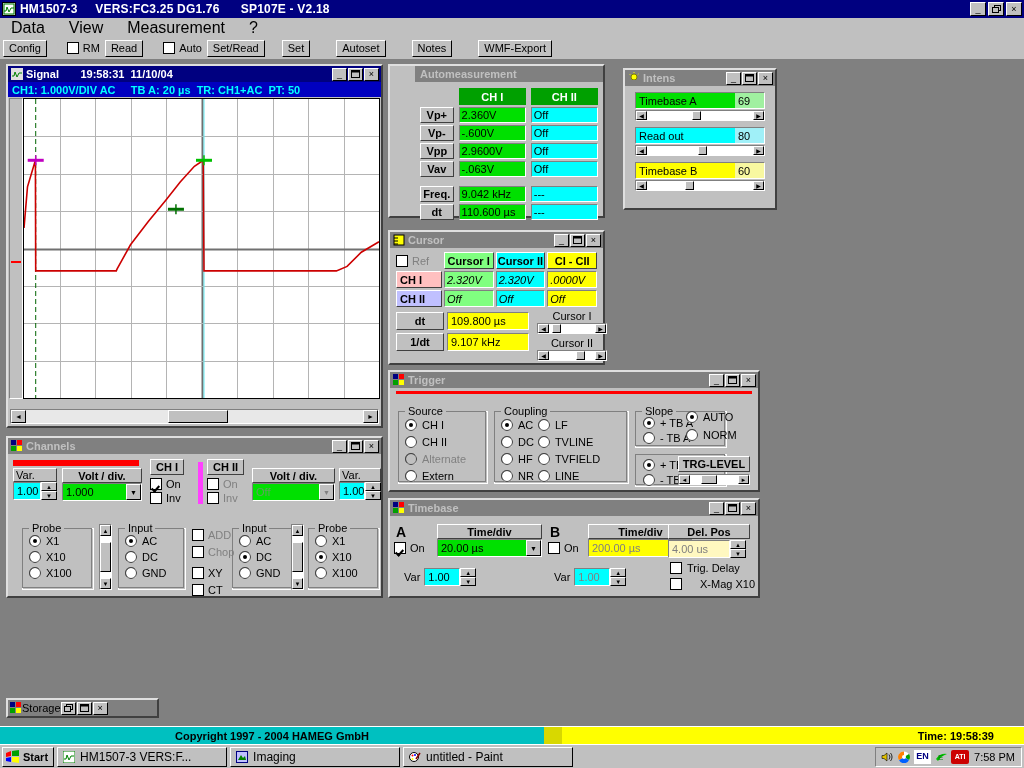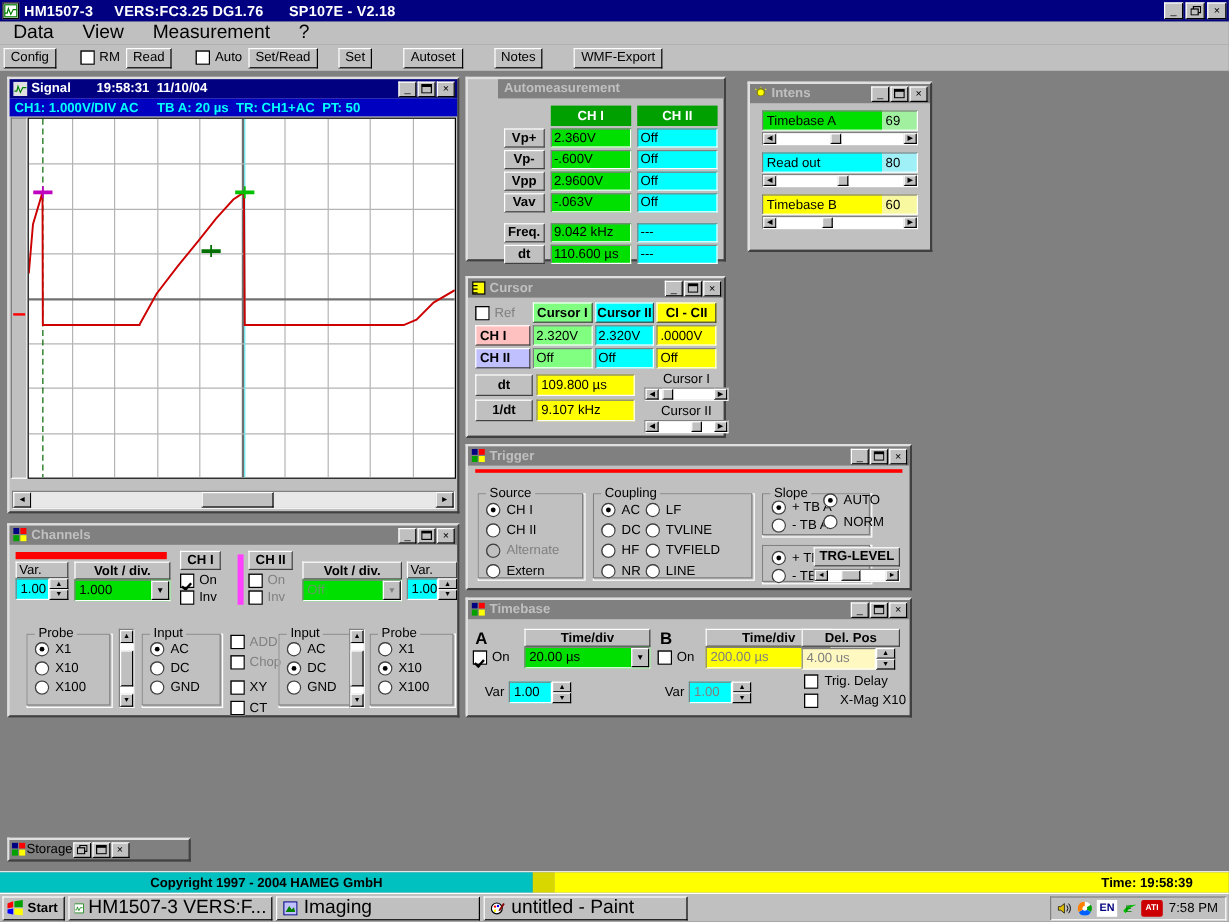"2.320V" .cur-cl { font-style: none -> italic }
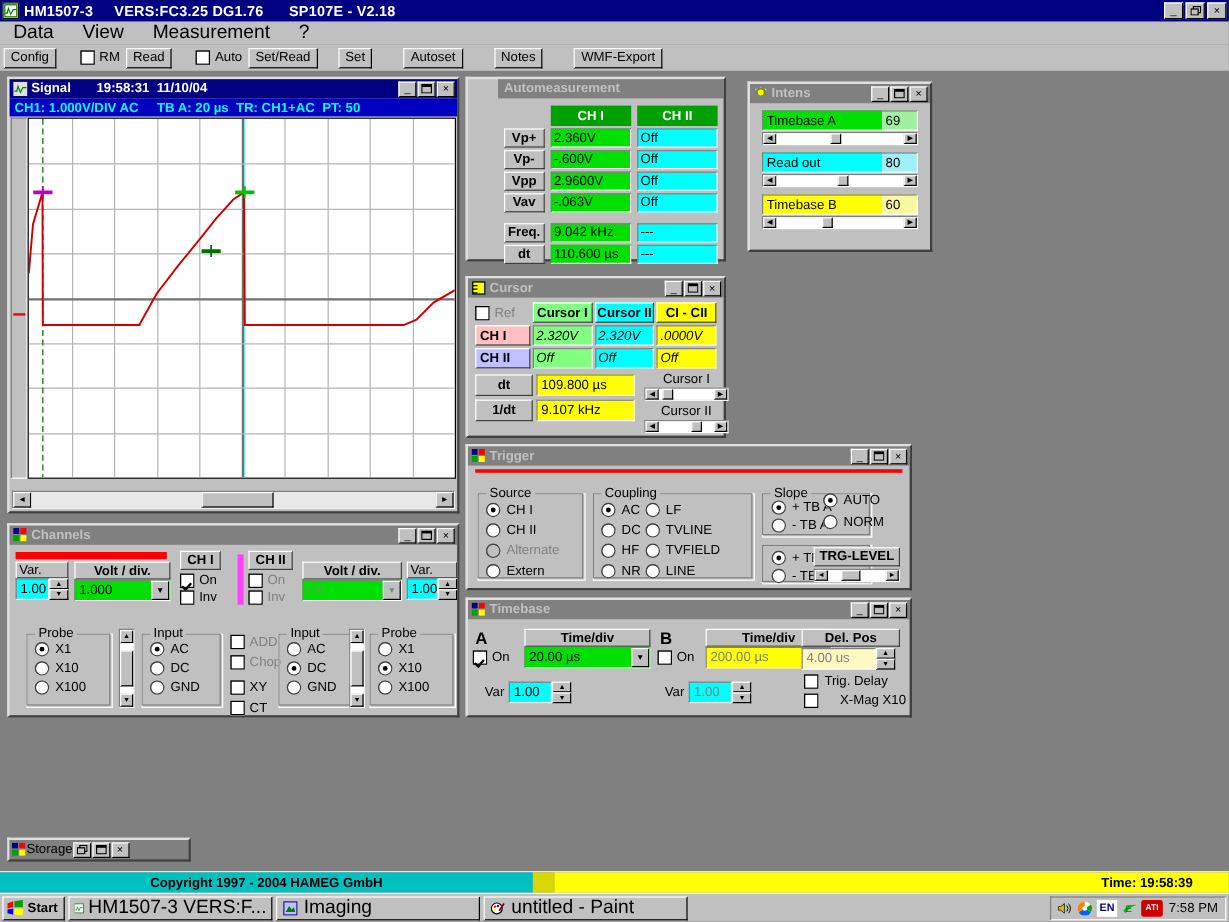"Copyright 1997 - 2004 HAMEG" .sb-copy { width: 444px -> 544px }
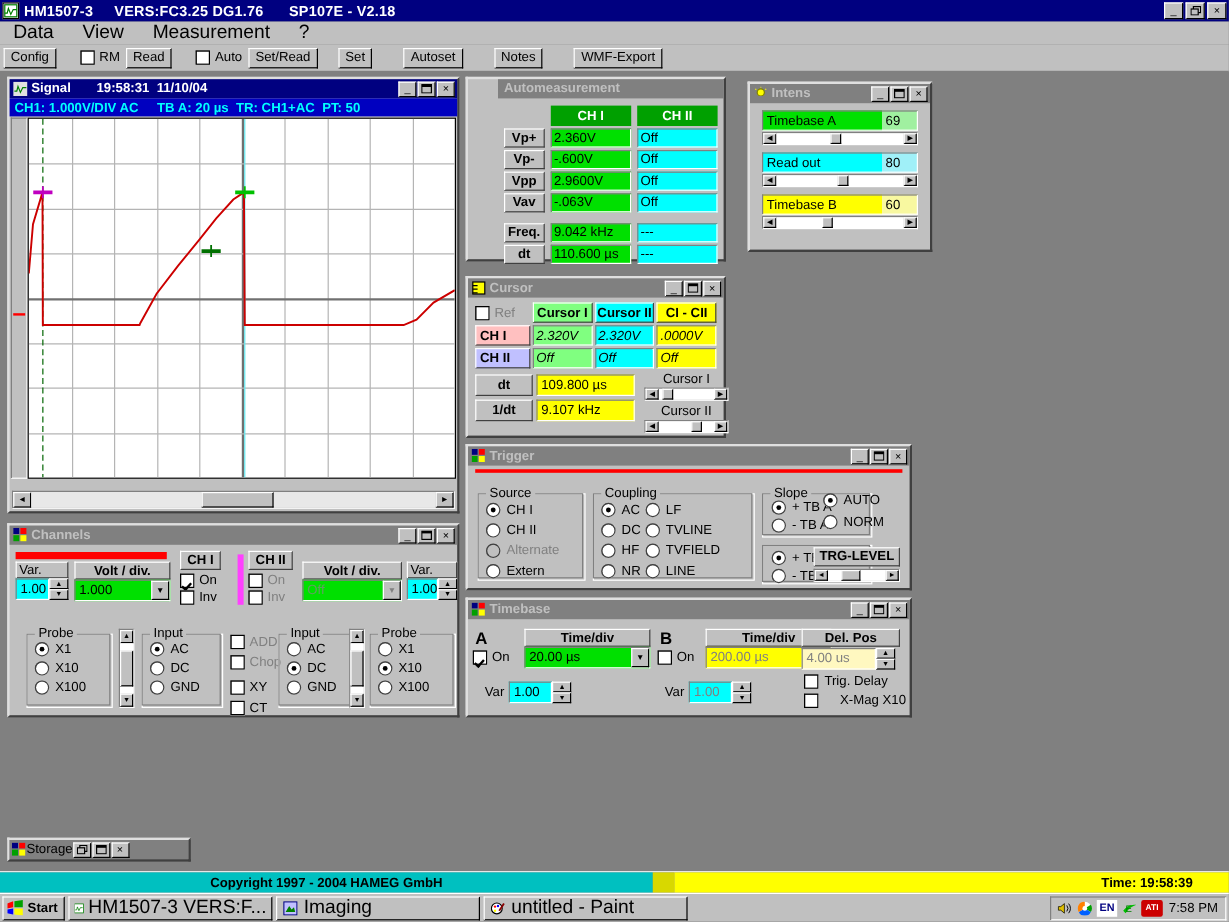"HM1507-3 VERS:F..." .taskbtn { font-size: 16px -> 12px }
